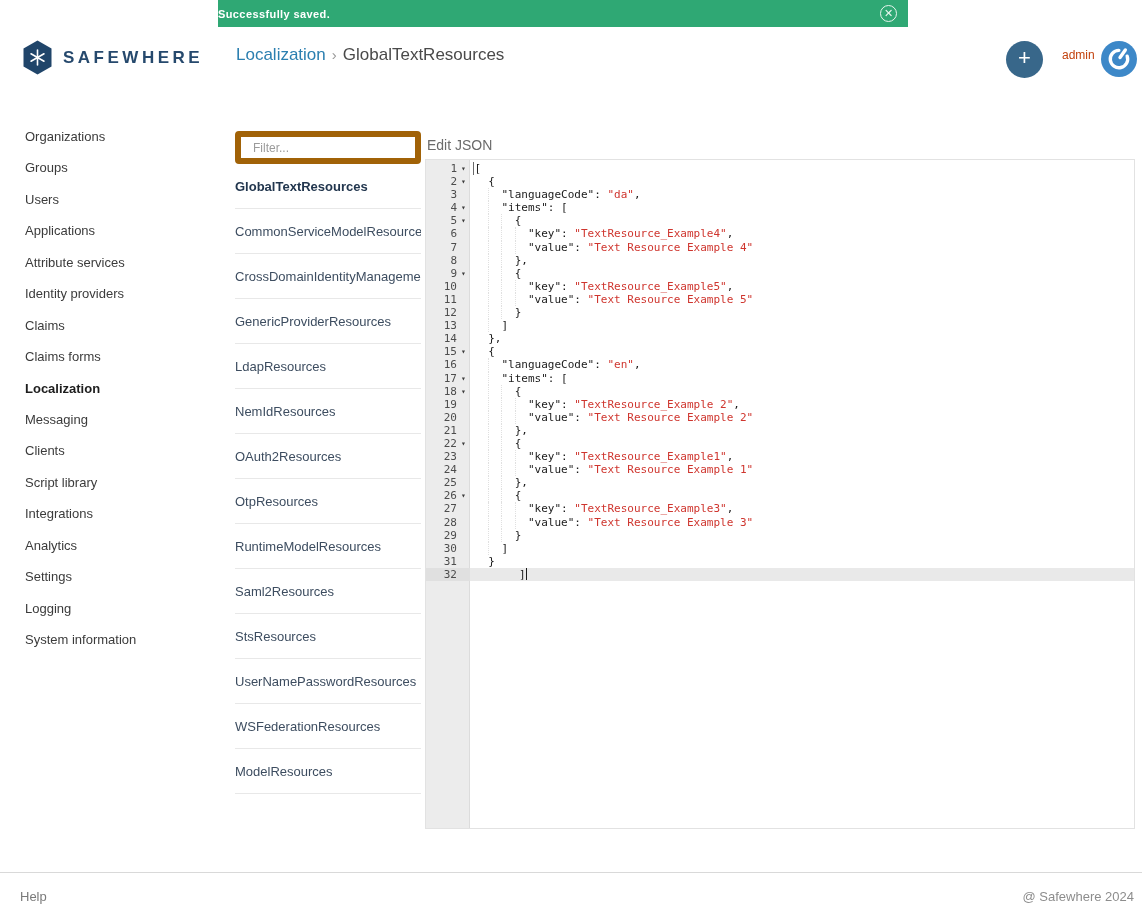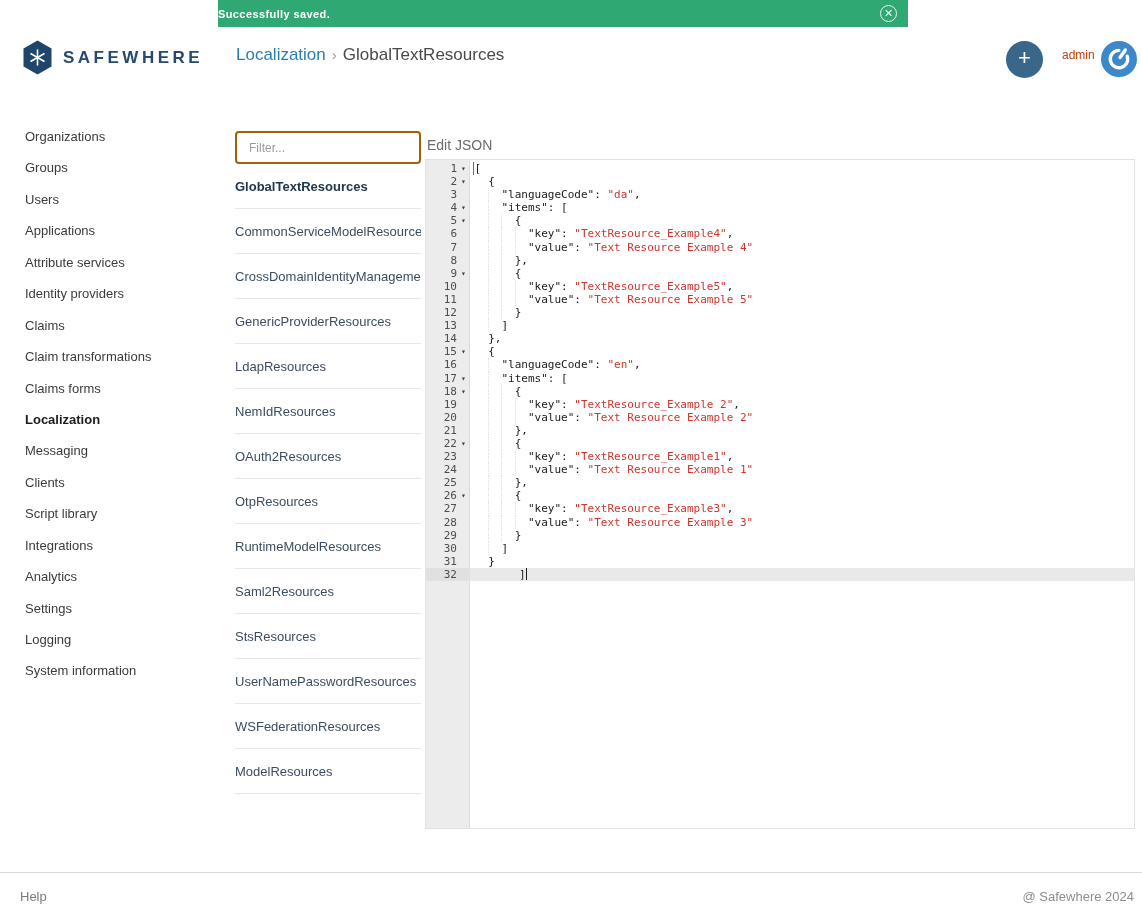"Filter..." .filter-box { border: 2px solid #a16207 -> 6px solid #a16207 }
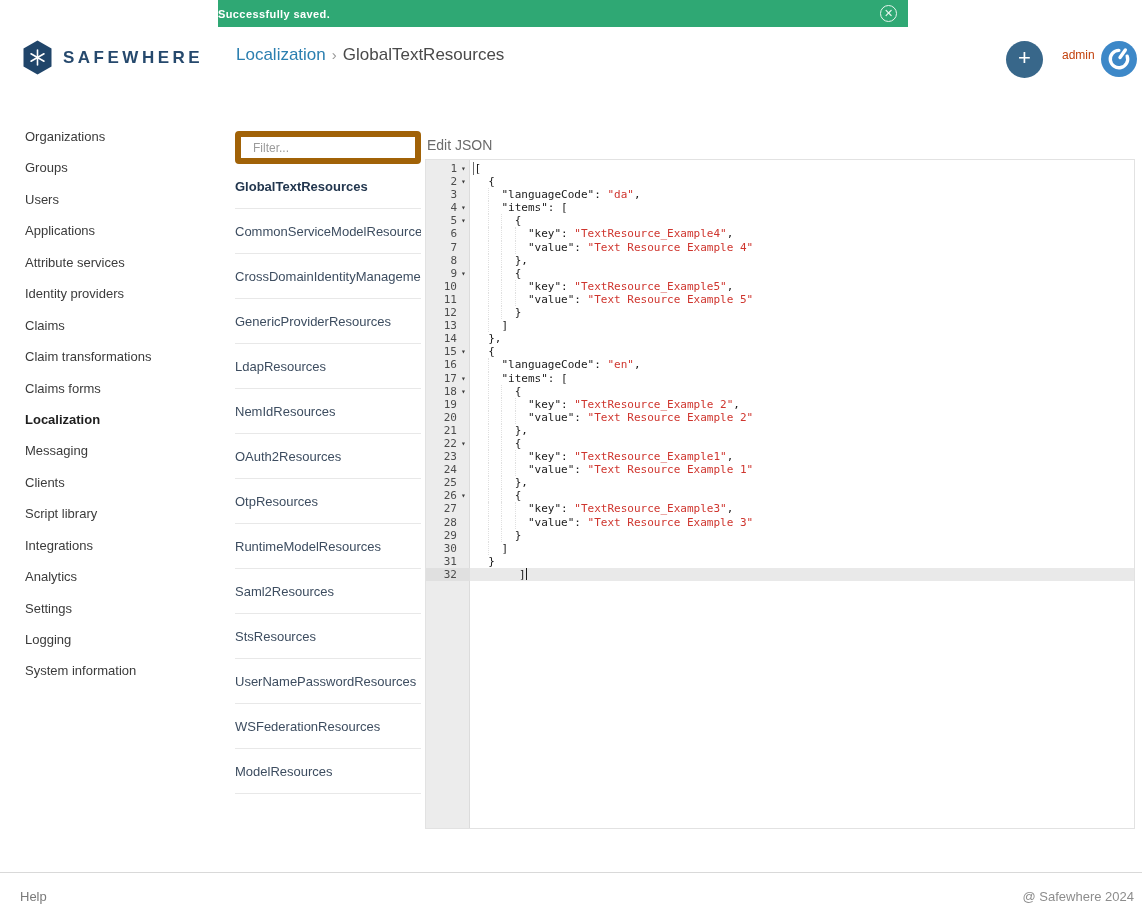"Claim transformations" div.side-item { html: <div>Claim transformations</div> -> none }
